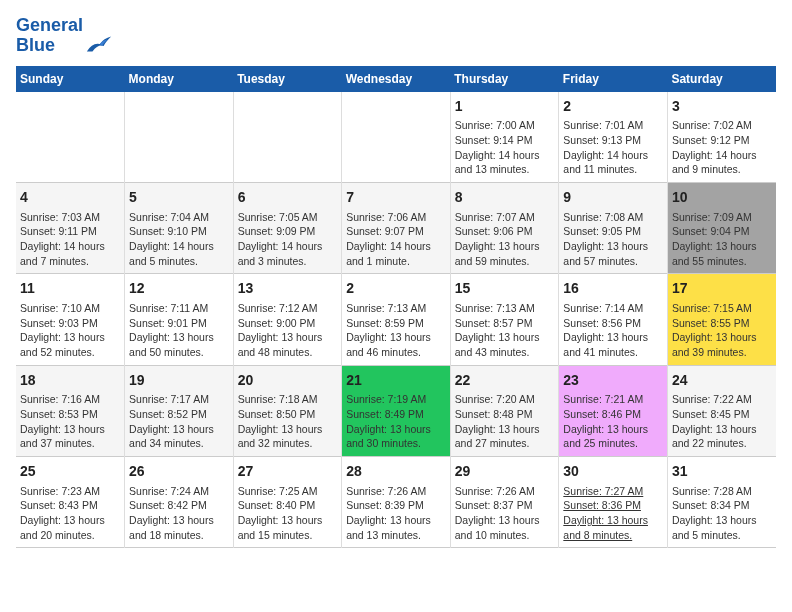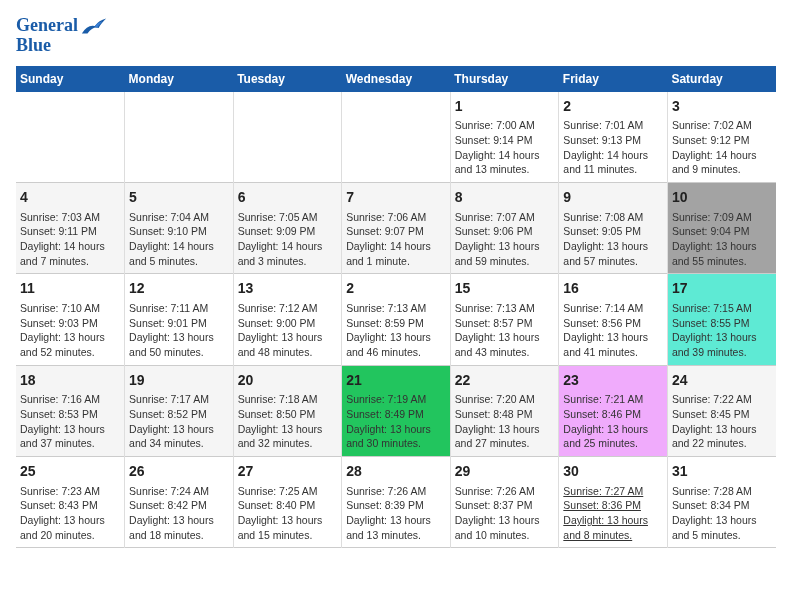"General" .logo { align-items: flex-start -> flex-end; font-family: Liberation Serif, serif -> none }
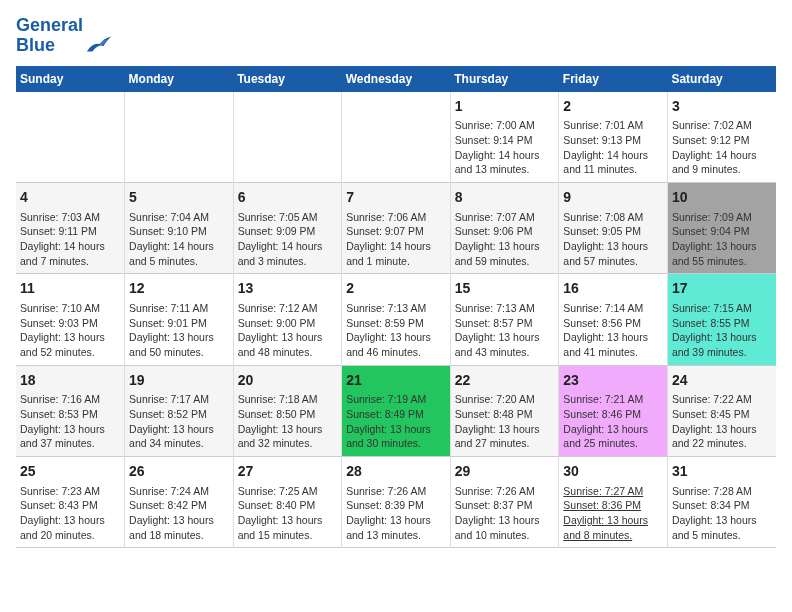"17" td { background: #5eead4 -> #fde047 }
